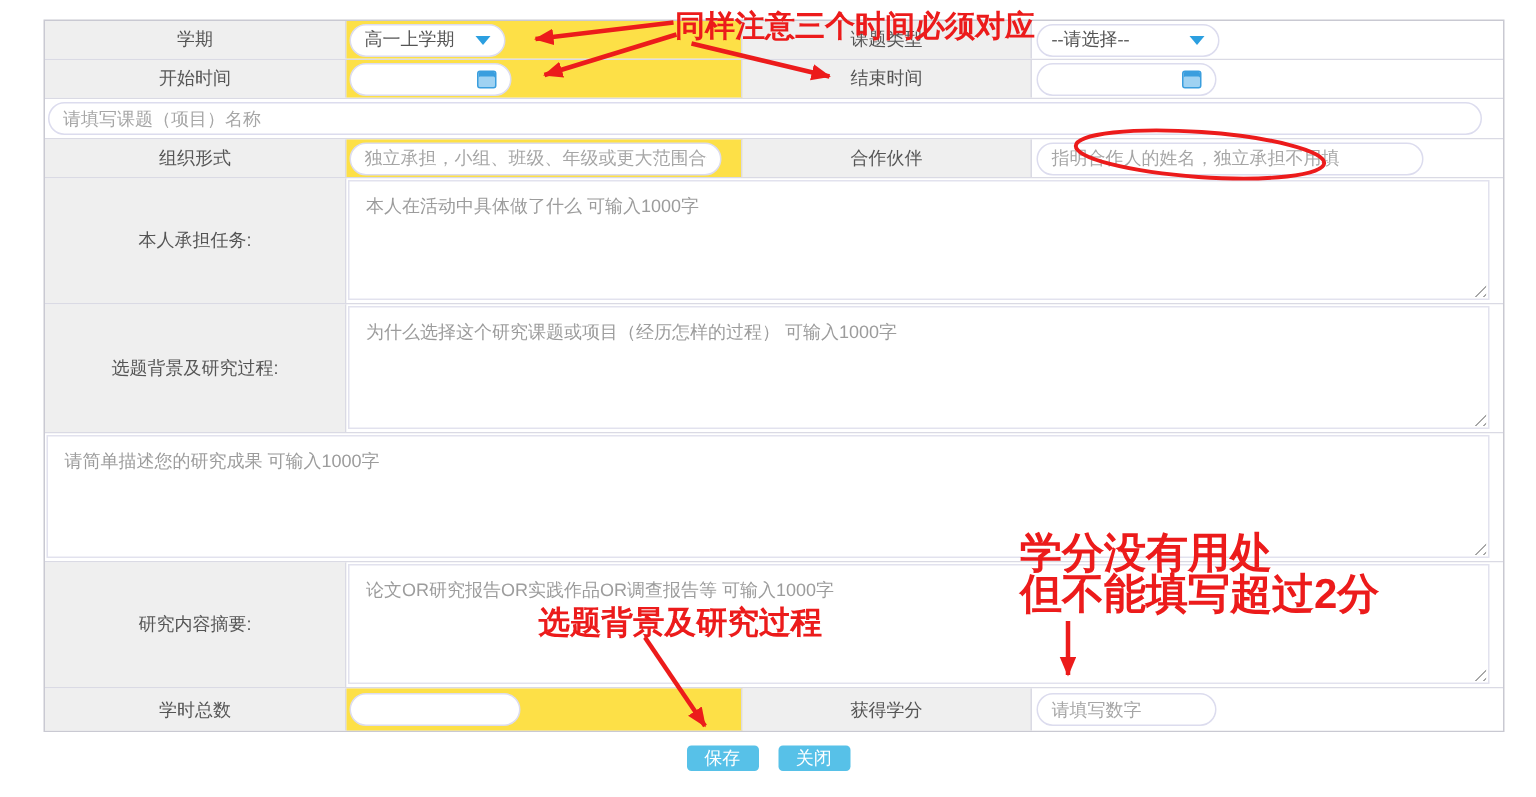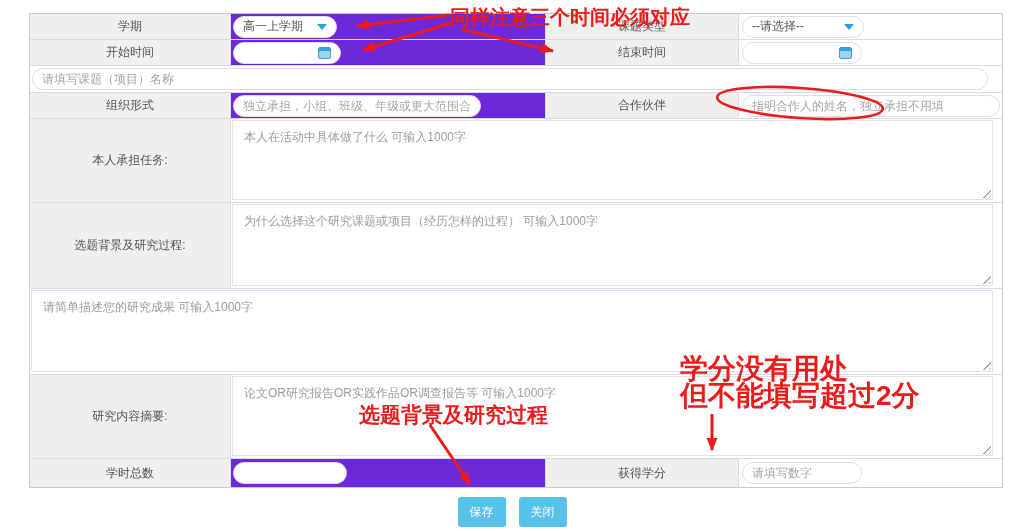"学期" .r-sm { font-family: none -> Liberation Serif, serif }
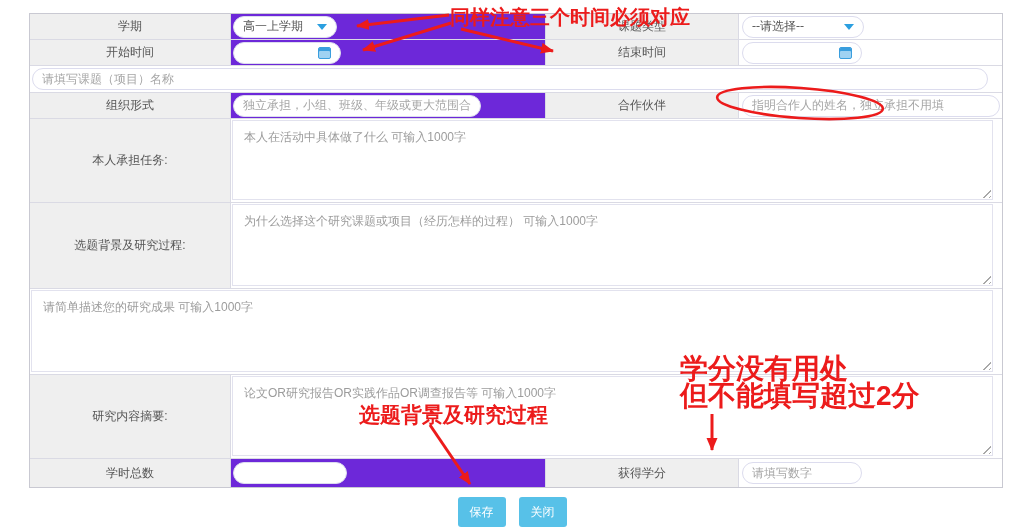"高一上学期" .c-in1 { background: #6d28d9 -> #fde047; width: 315px -> 264px }
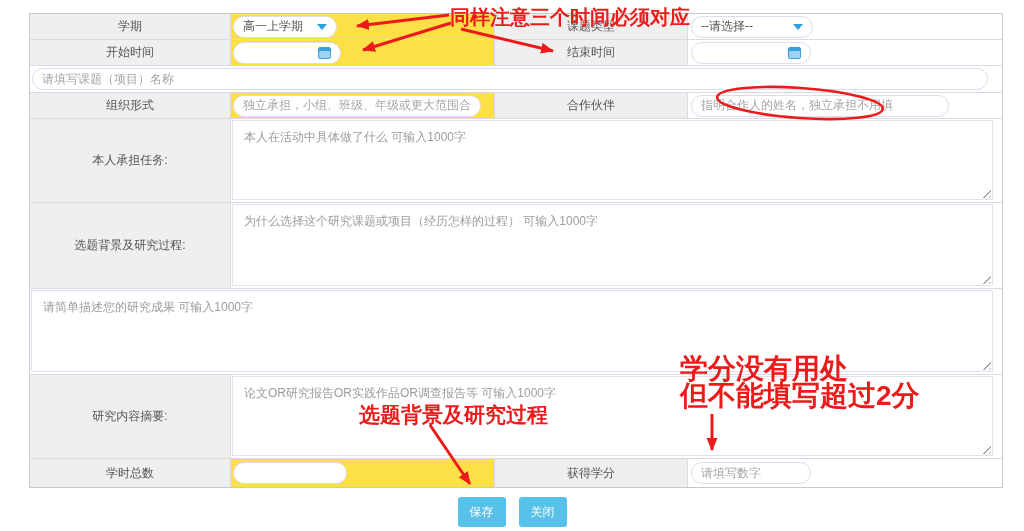"保存" .btn { height: 30px -> 17px }
